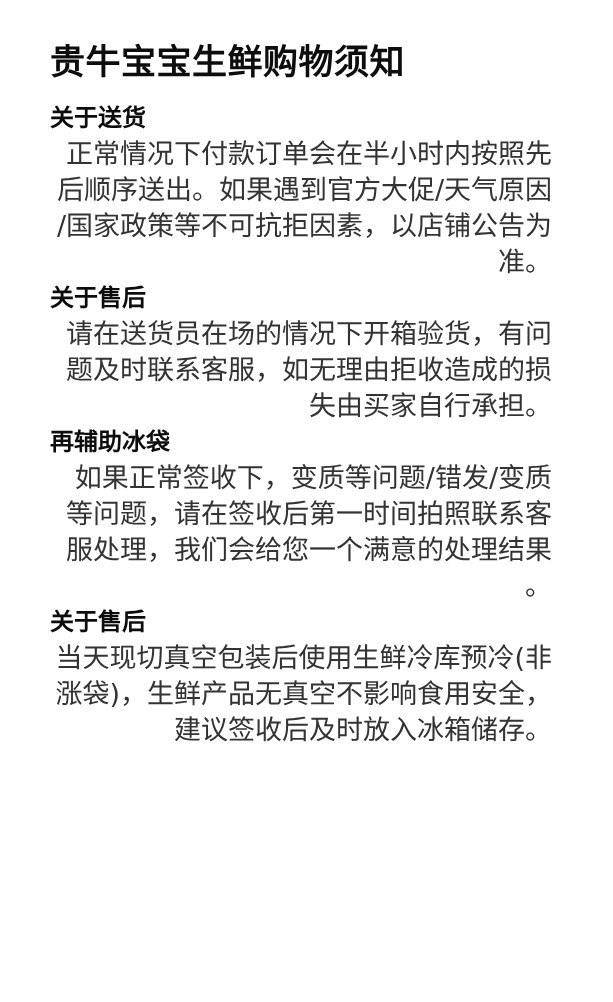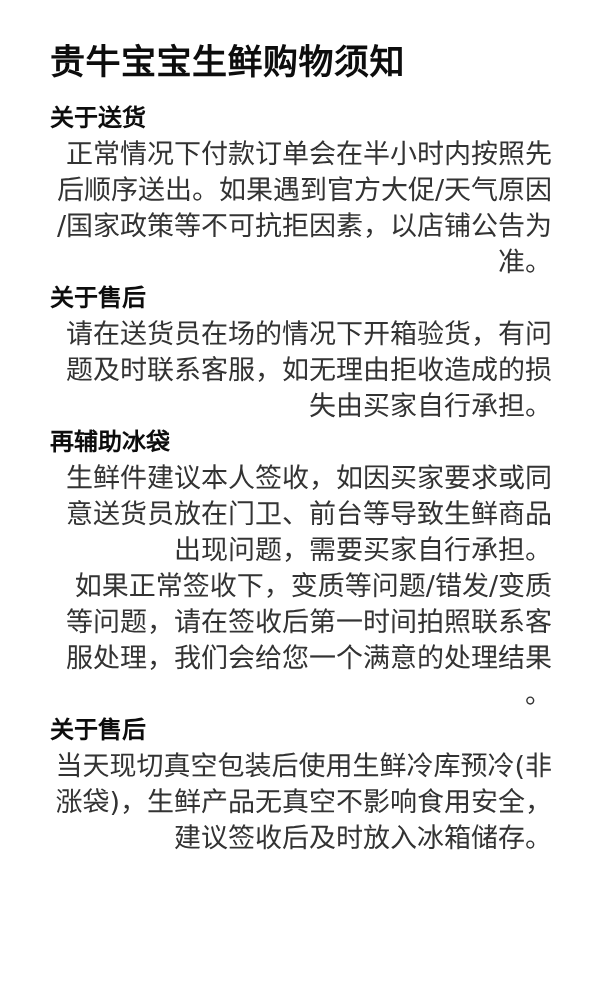"生鲜件建议本人签收，如因买家要求或同意送货员放在门卫、前台等导致生鲜商品出现问题" p.section-paragraph { html: <p>生鲜件建议本人签收，如因买家要求或同意送货员放在门卫、前台等导致生鲜商品出现问题，需要买家自行承担。</p> -> none }
